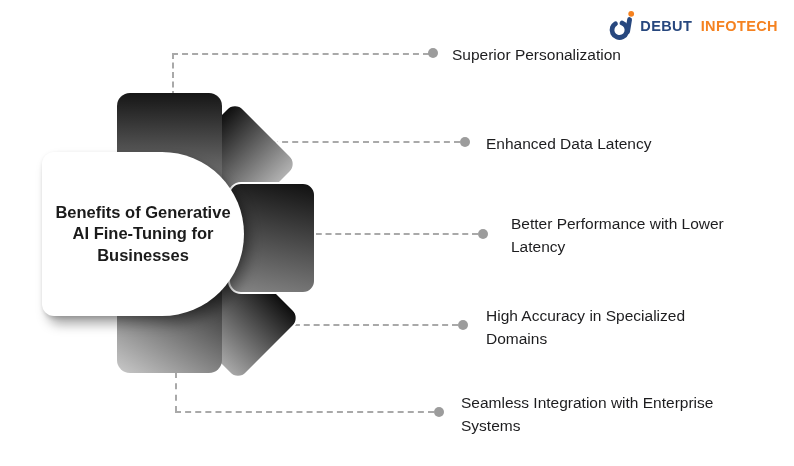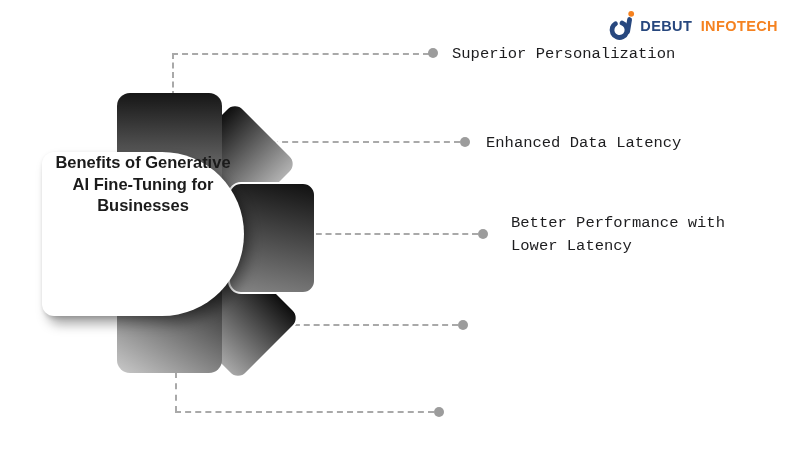"Superior Personalization" .label { font-family: Liberation Mono, monospace -> none }
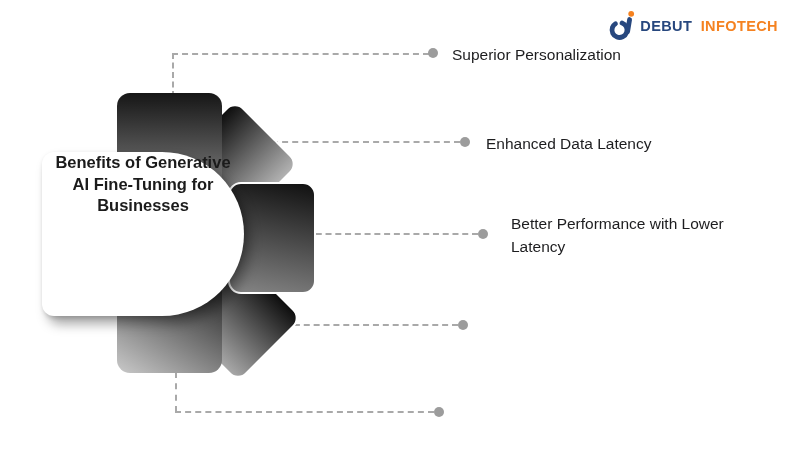"Benefits of Generative AI Fine-Tuning" .card { align-items: none -> center }
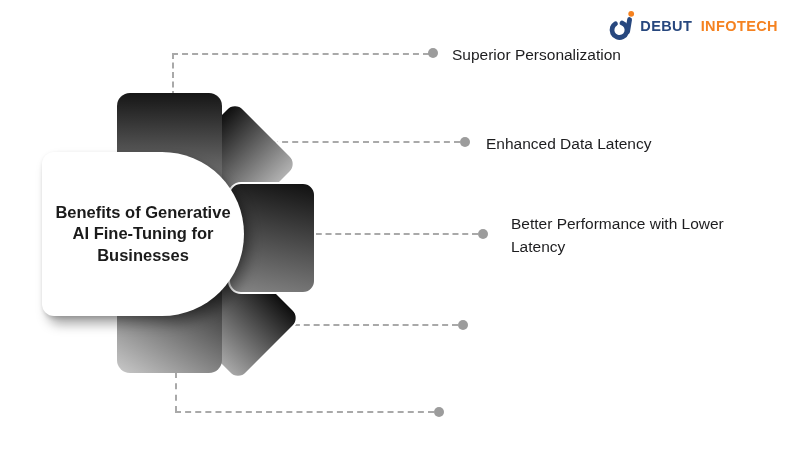"High Accuracy in Specialized Domains" div.label { html: none -> <div>High Accuracy in Specialized Domains</div> }
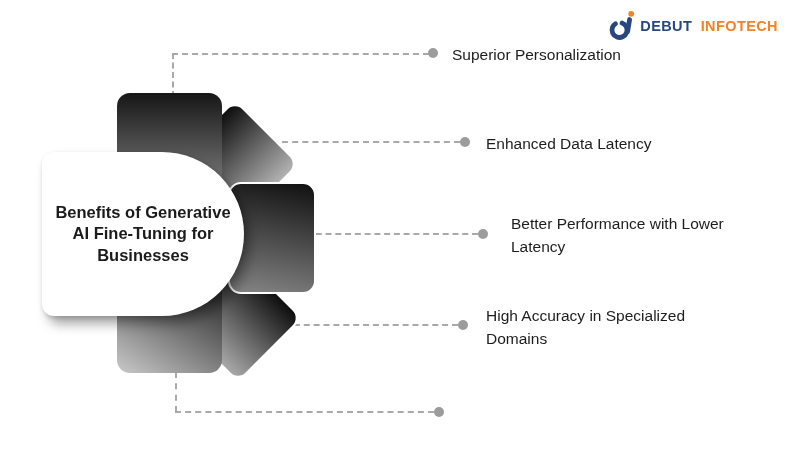"Seamless Integration with Enterprise" div.label { html: none -> <div>Seamless Integration with Enterprise Systems</div> }
